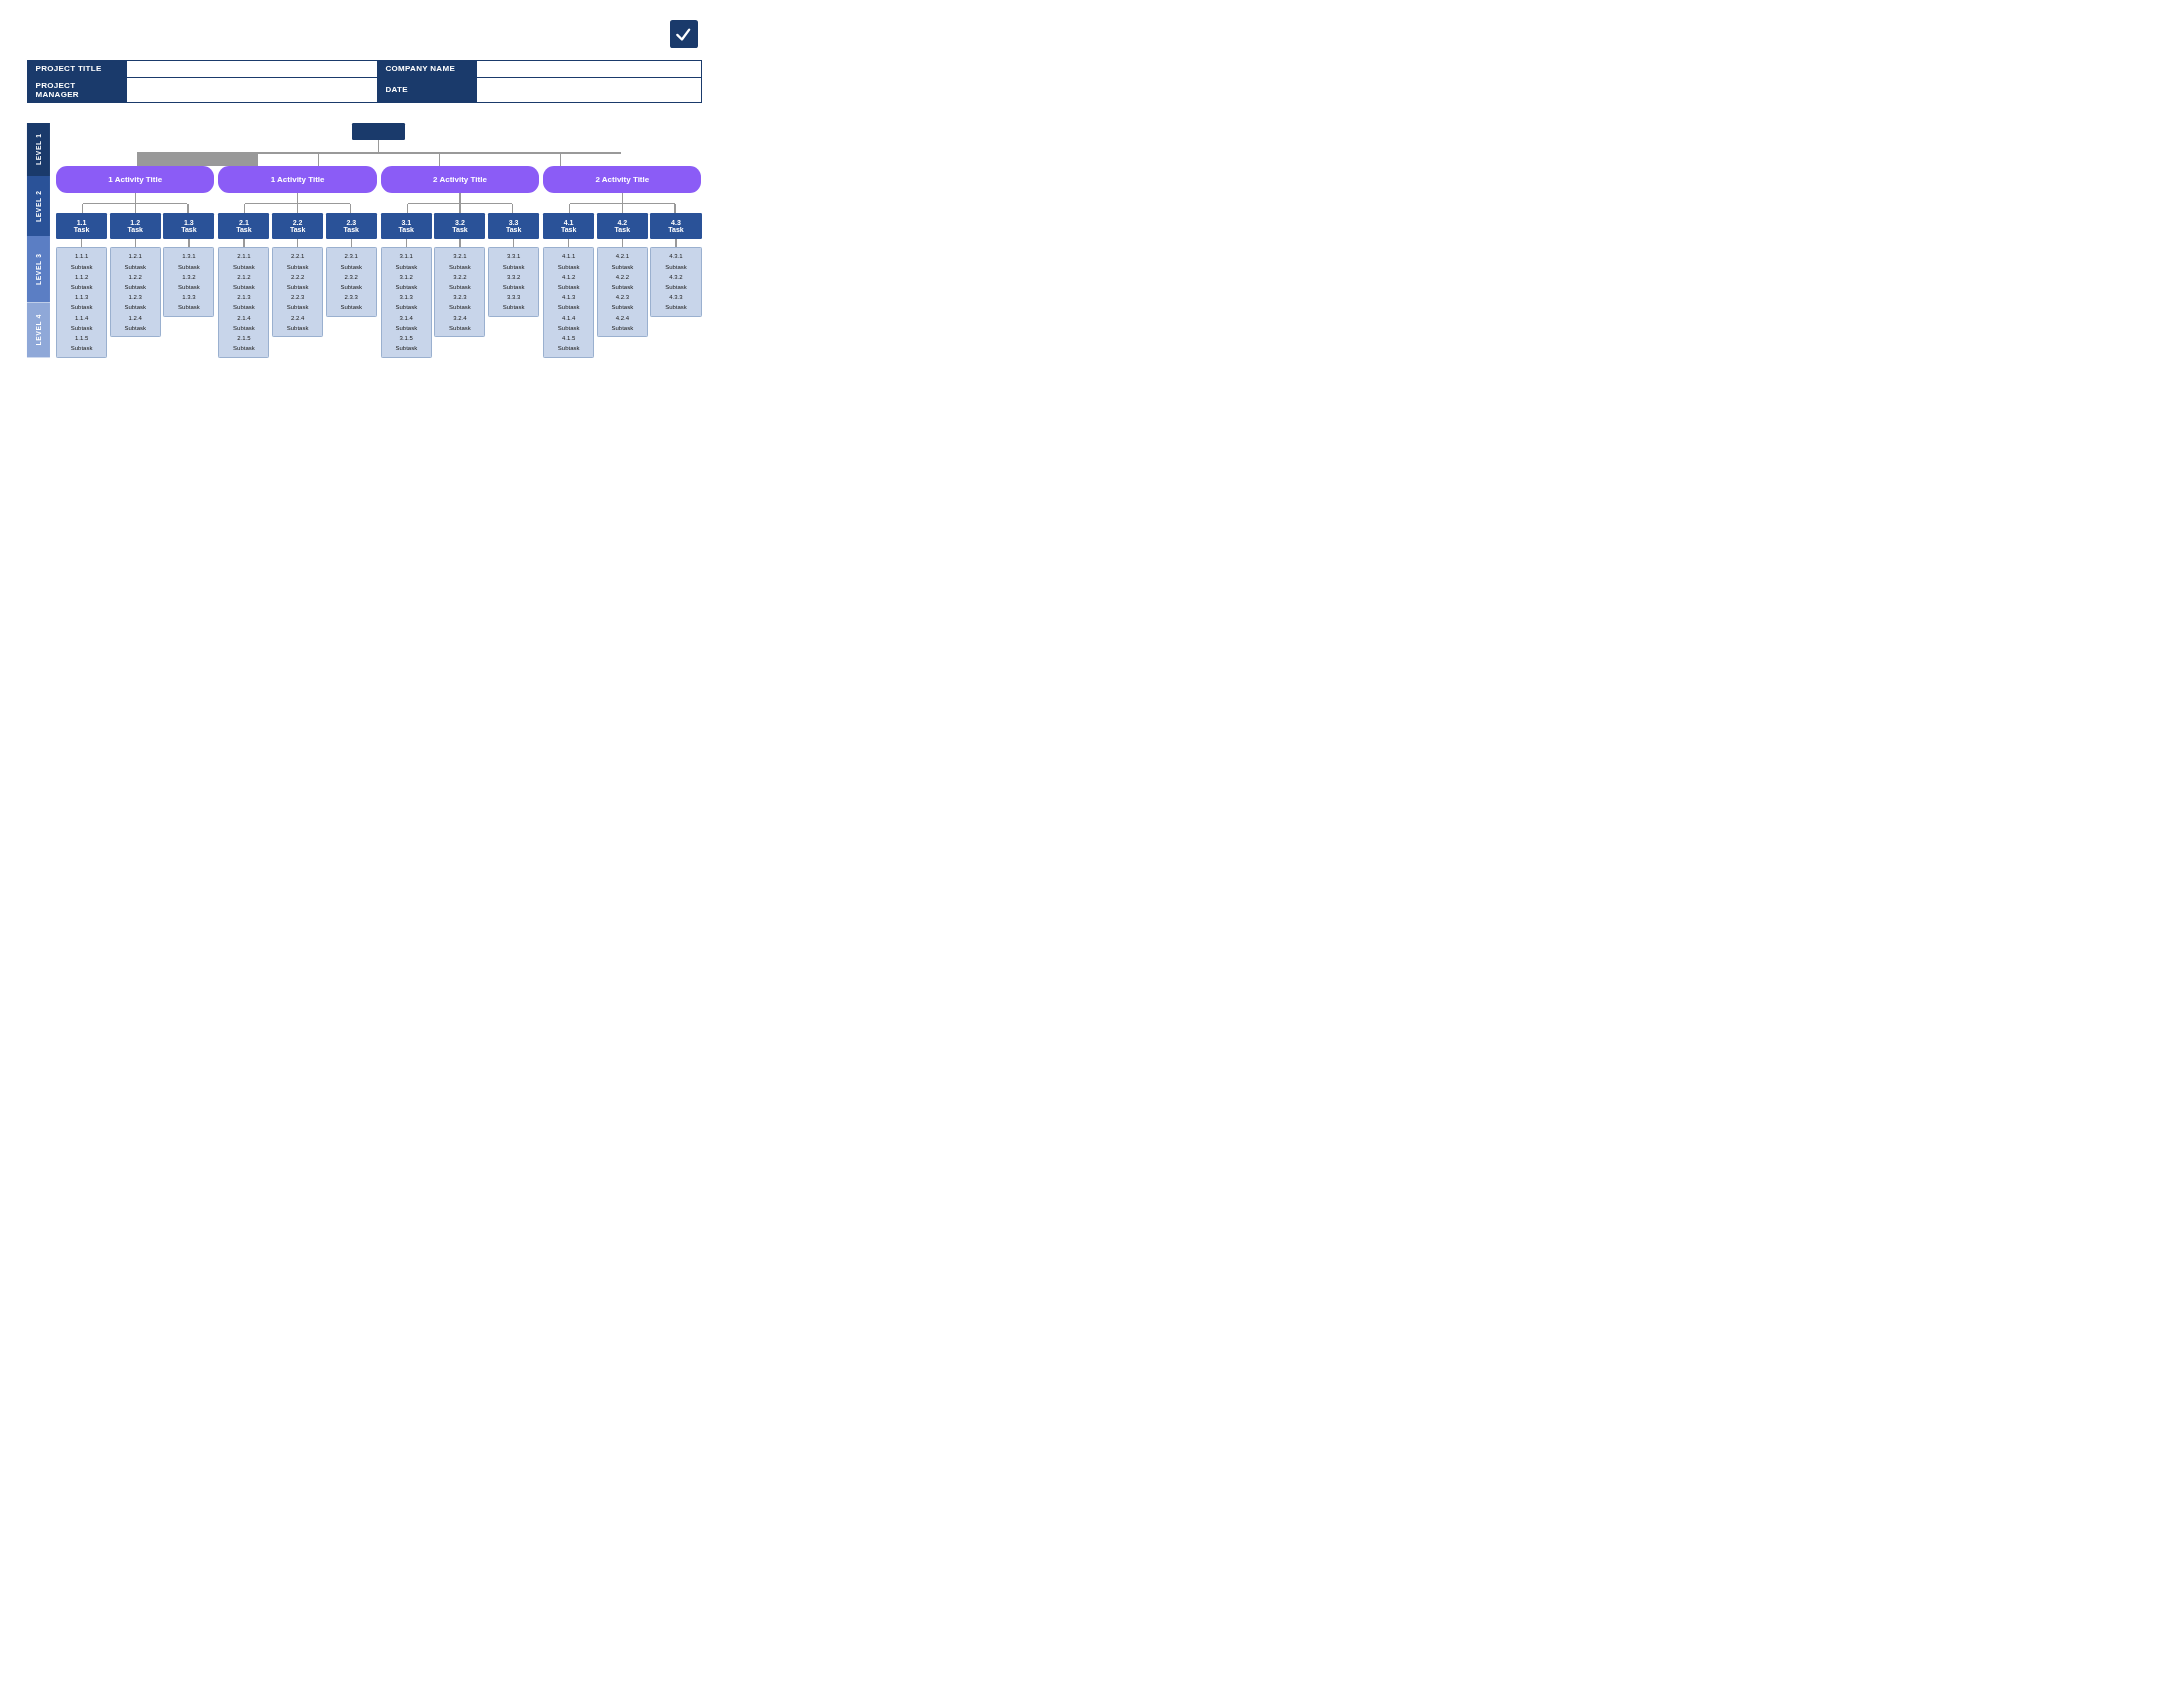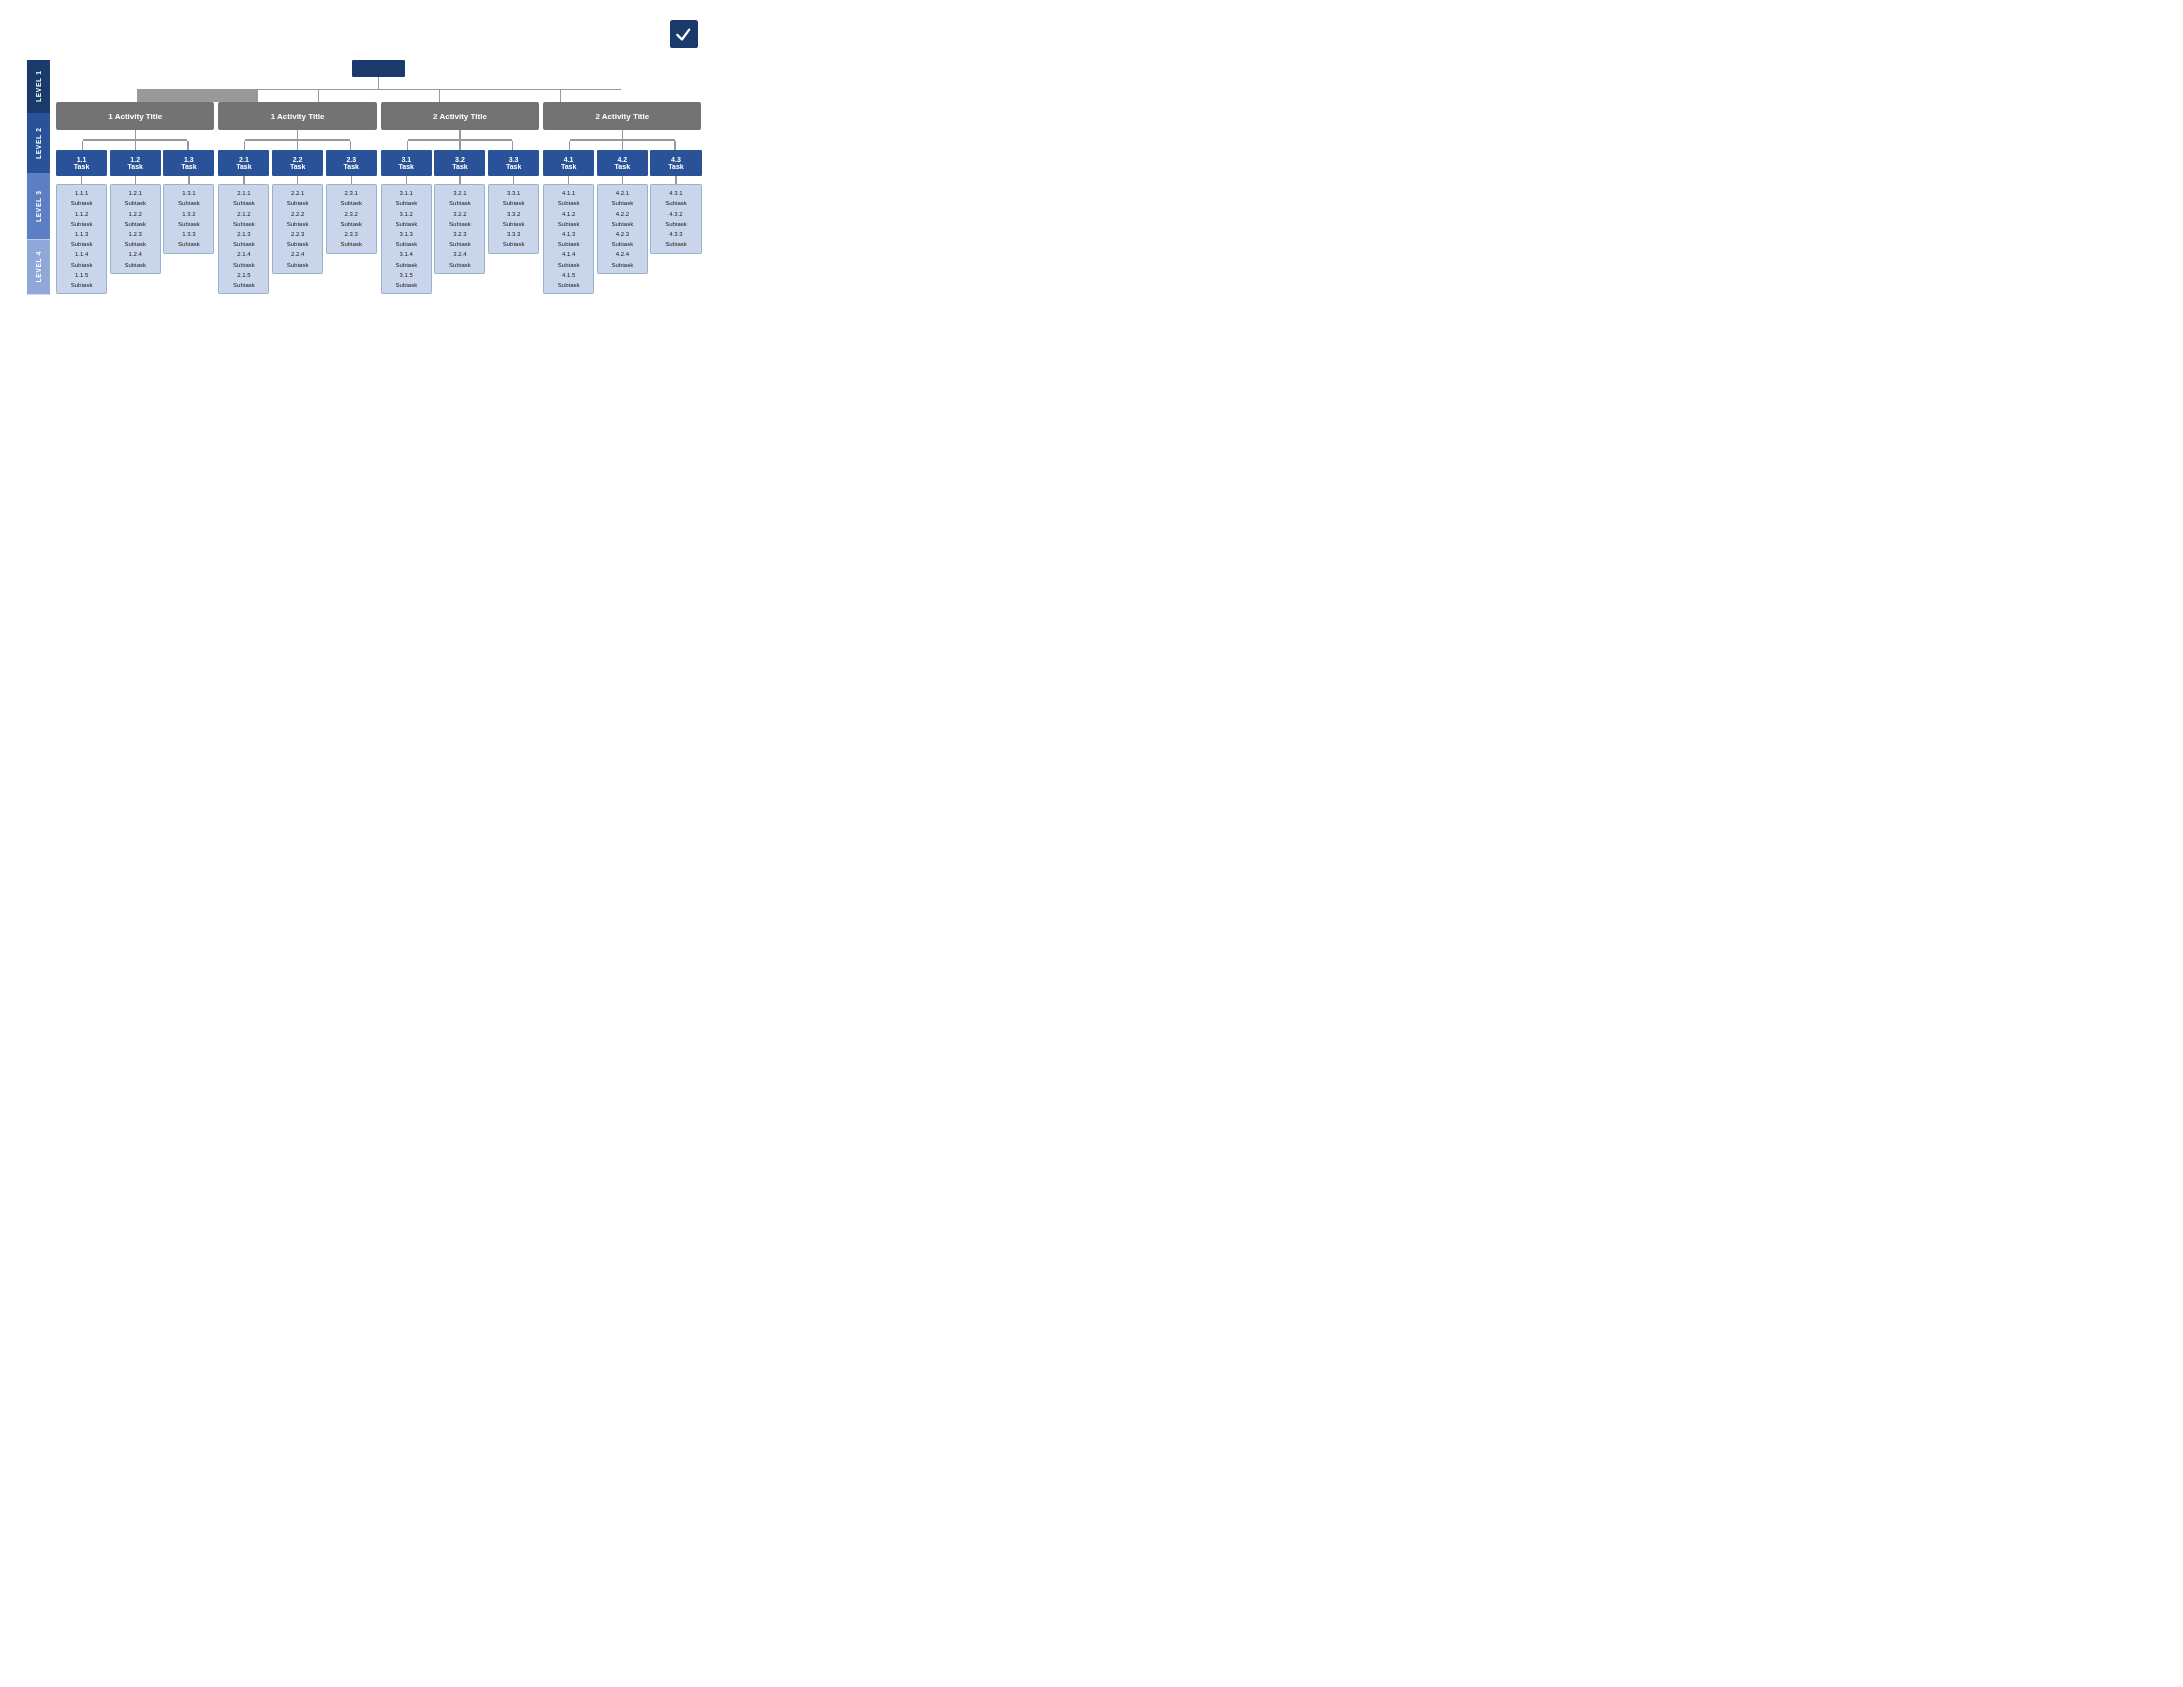"PROJECT TITLE" table.info-table { html: none -> <table> <tbody> <tr> <td>PROJECT TITLE</td> <td></td> <td>COMPANY NAME</td> <td></td> </tr> <tr> <td>PROJECT MANAGER</td> <td></td> <td>DATE</td> <td></td> </tr> </tbody> </table> }
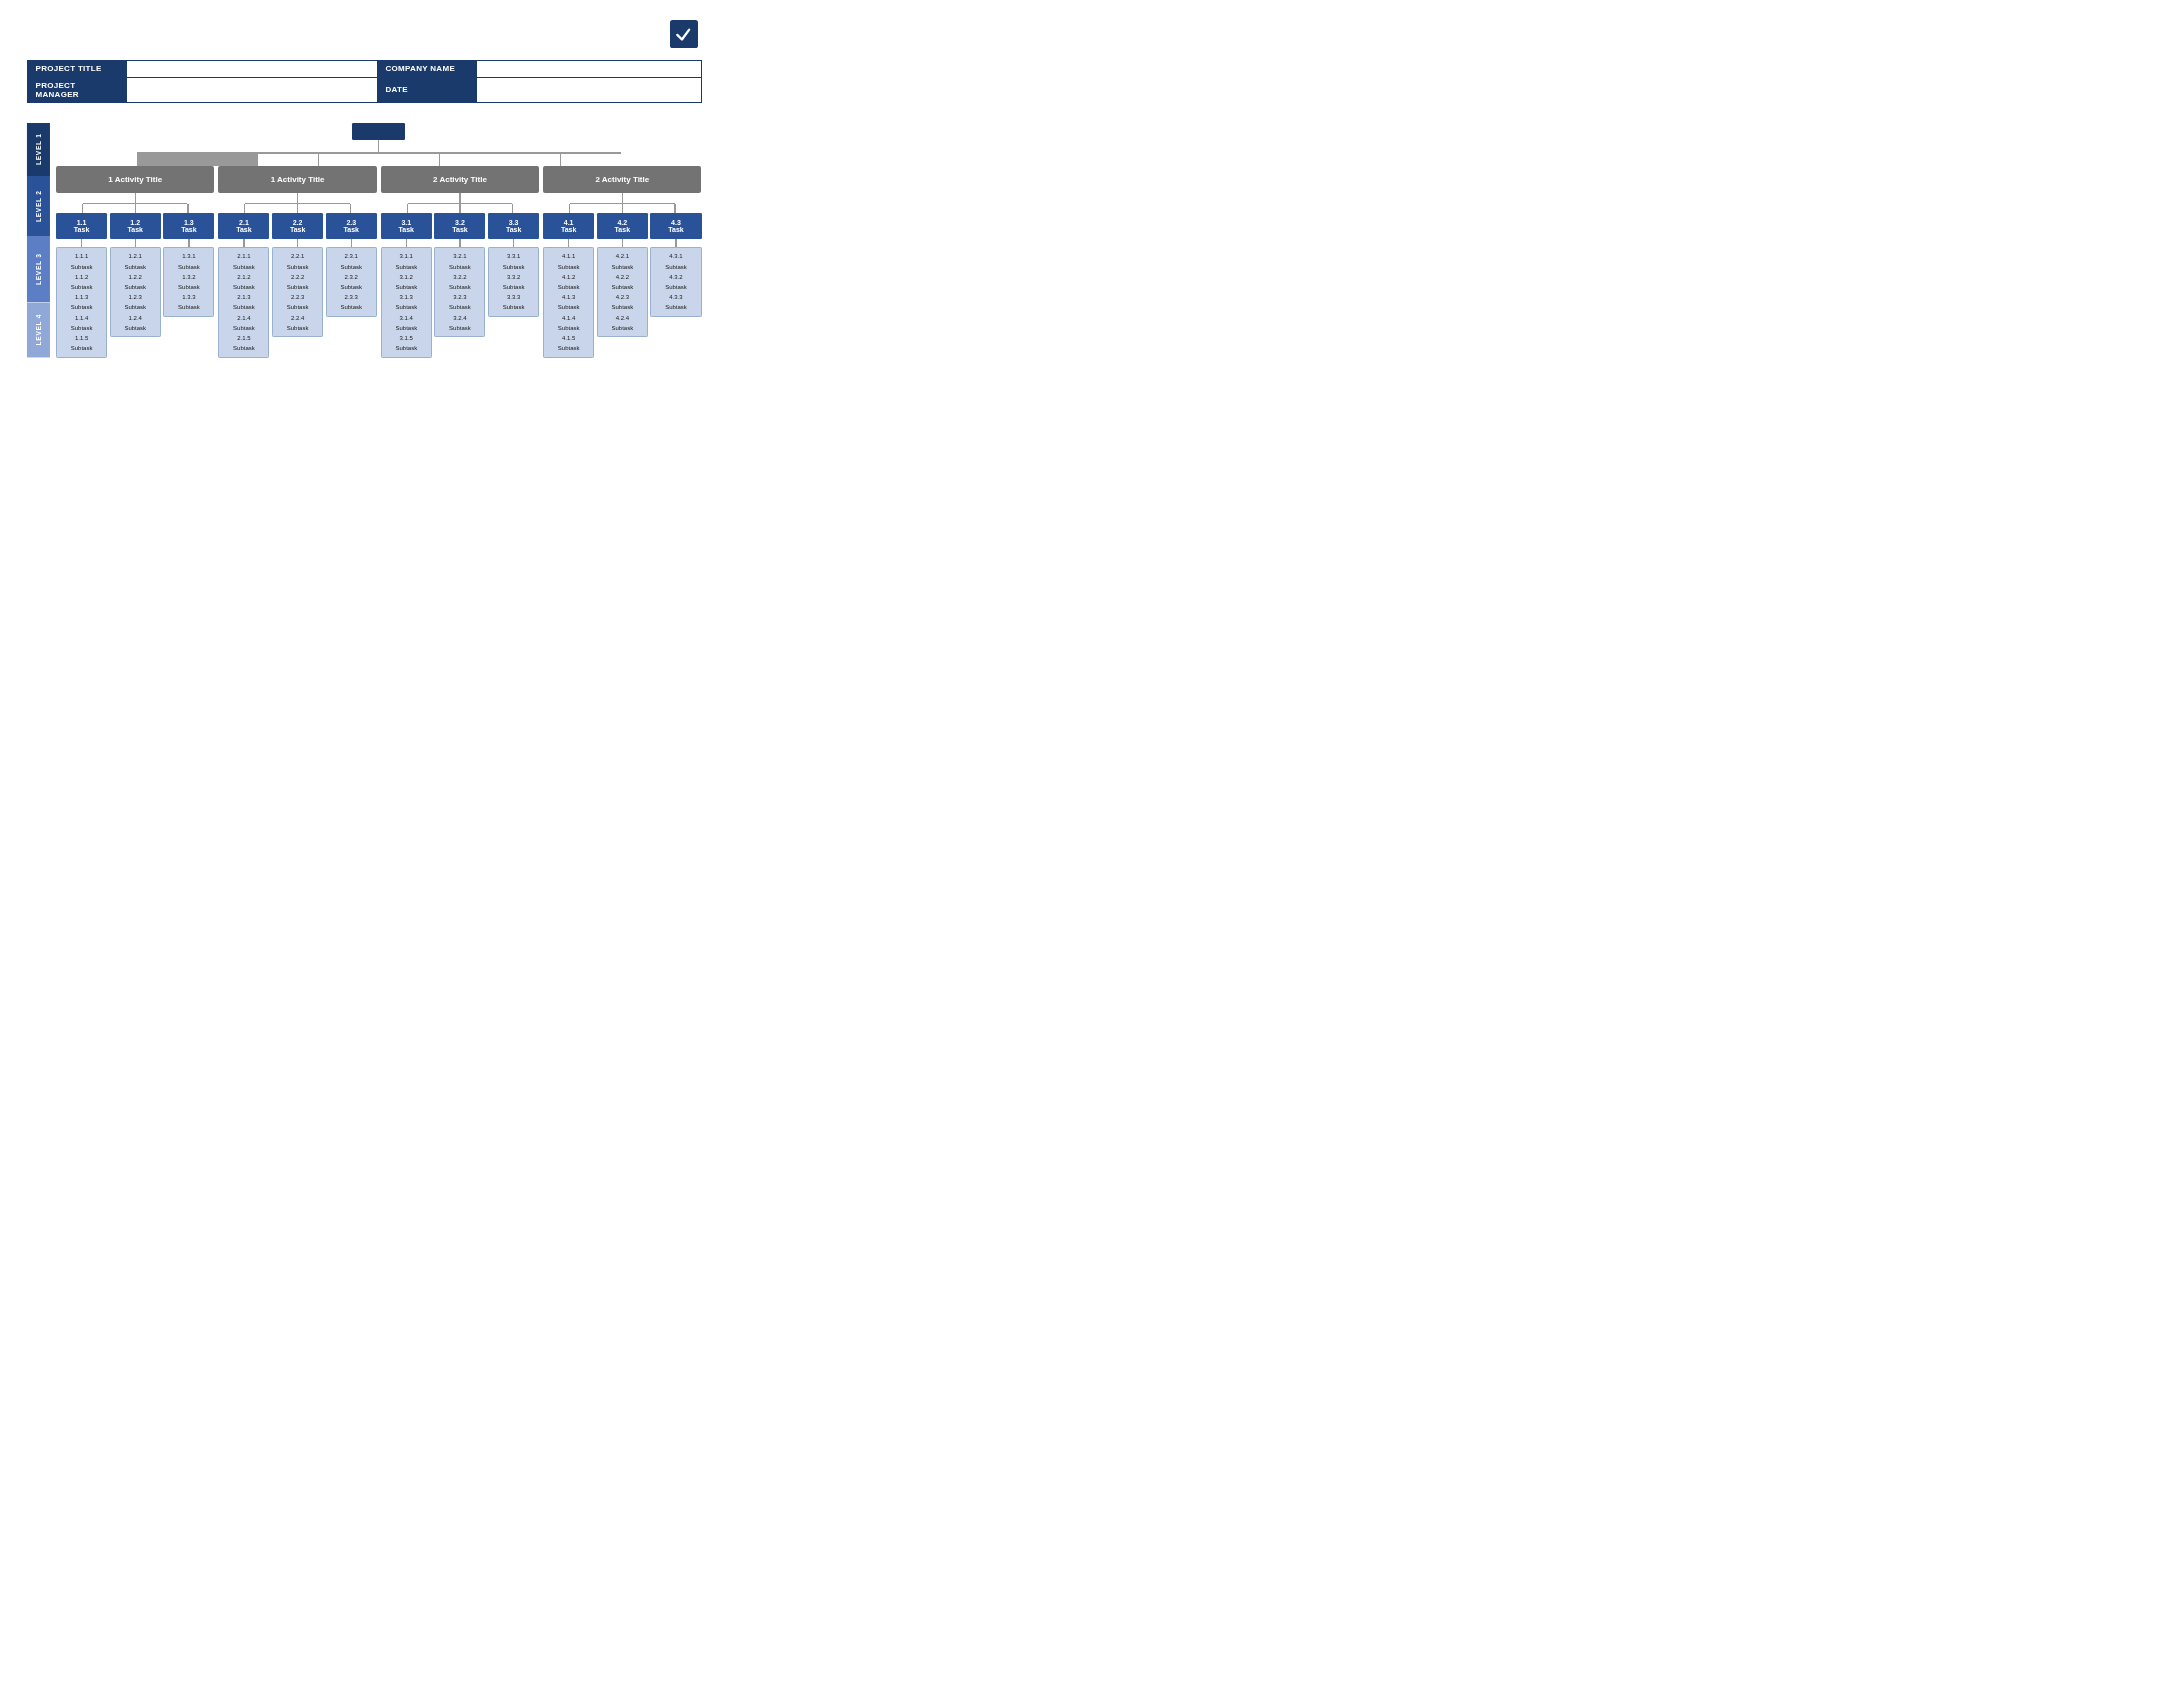"1 Activity Title" .activity-box { background: #737373 -> #8b5cf6; border-radius: 2px -> 11px }
